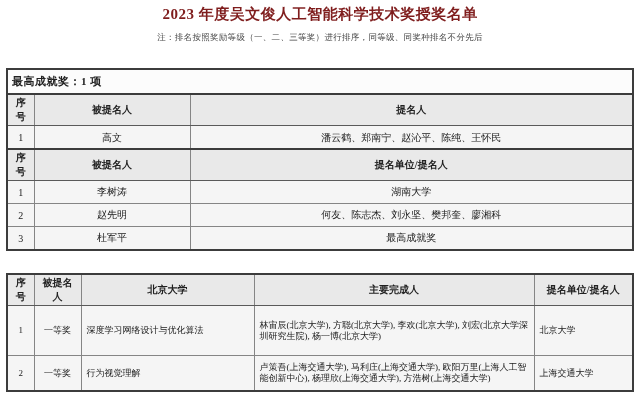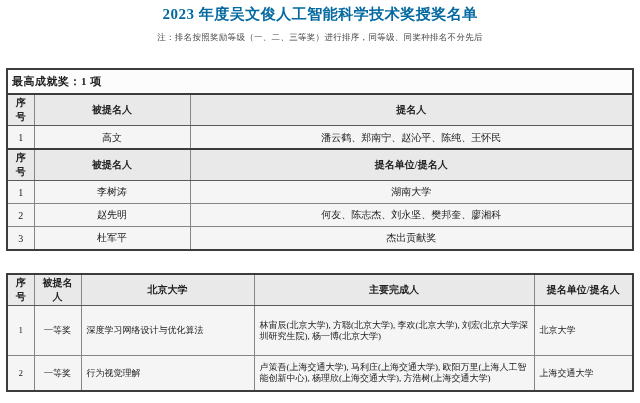"2023 年度吴文俊人工智能科学技术奖授奖名单" .doc-title { color: #0369a1 -> #7f1d1d }
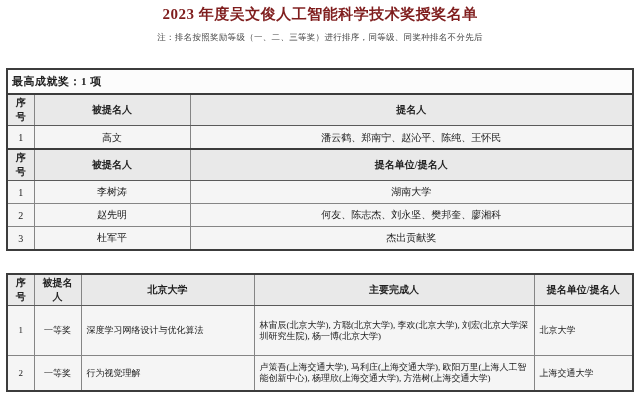"杰出贡献奖" td { text: 杰出贡献 -> 最高成就 }
